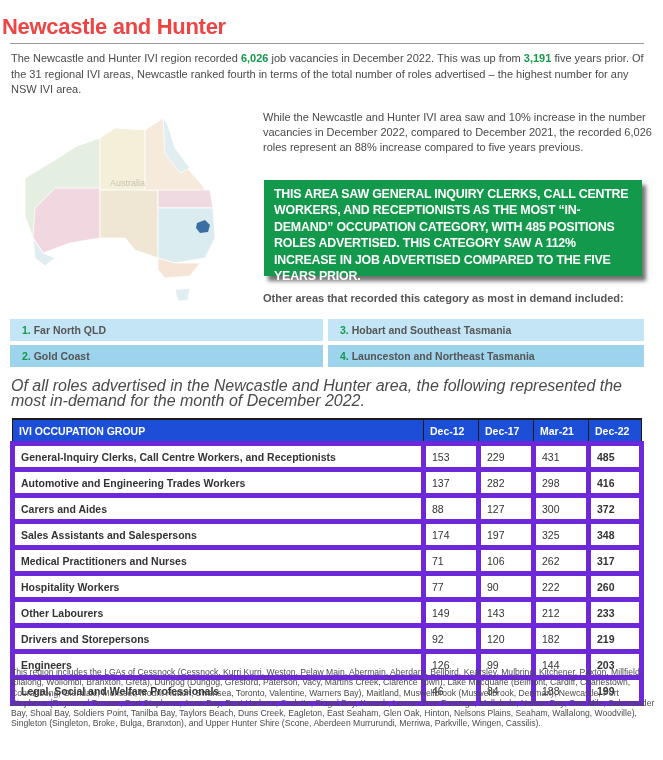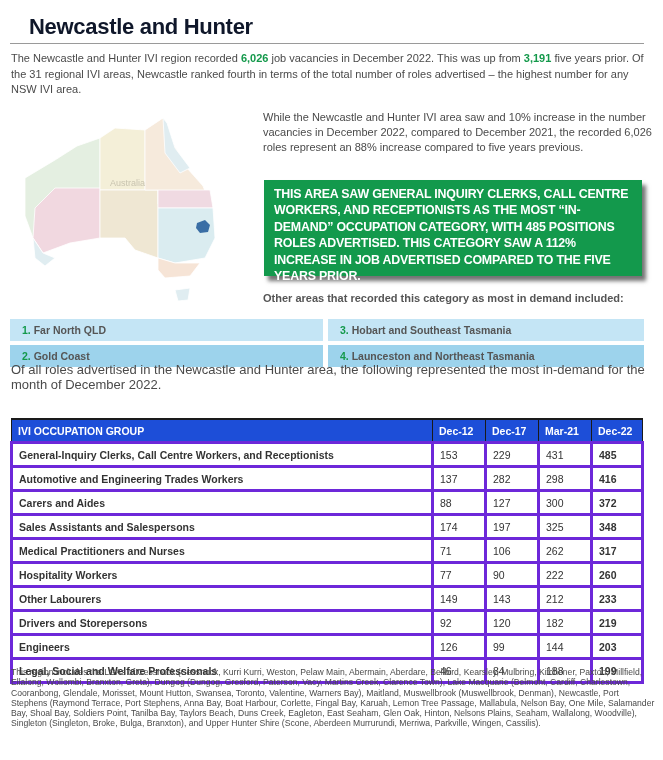"Newcastle and Hunter" .title { color: #0f172a -> #ef4444; left: 29px -> 2px }
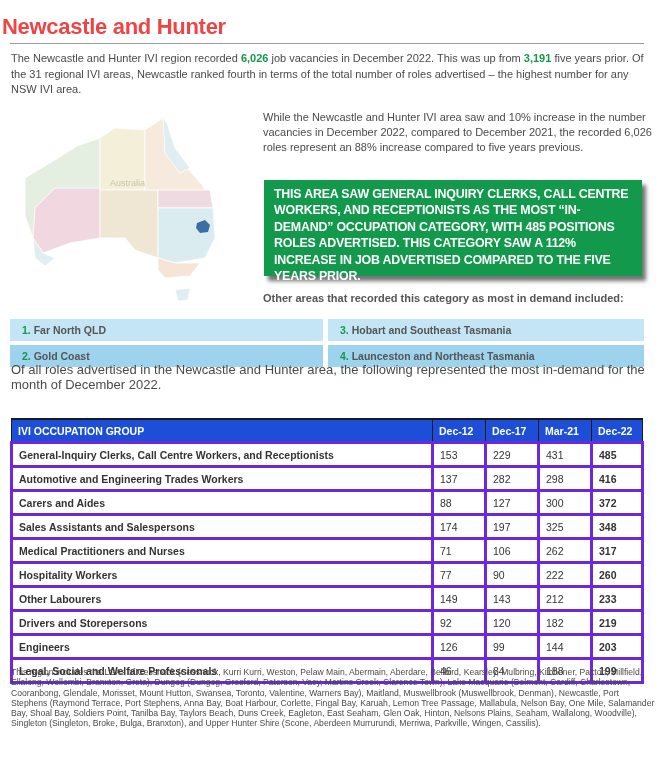"Of all roles advertised in" .para3 { font-size: 13px -> 16px; font-style: none -> italic; top: 362px -> 378px }
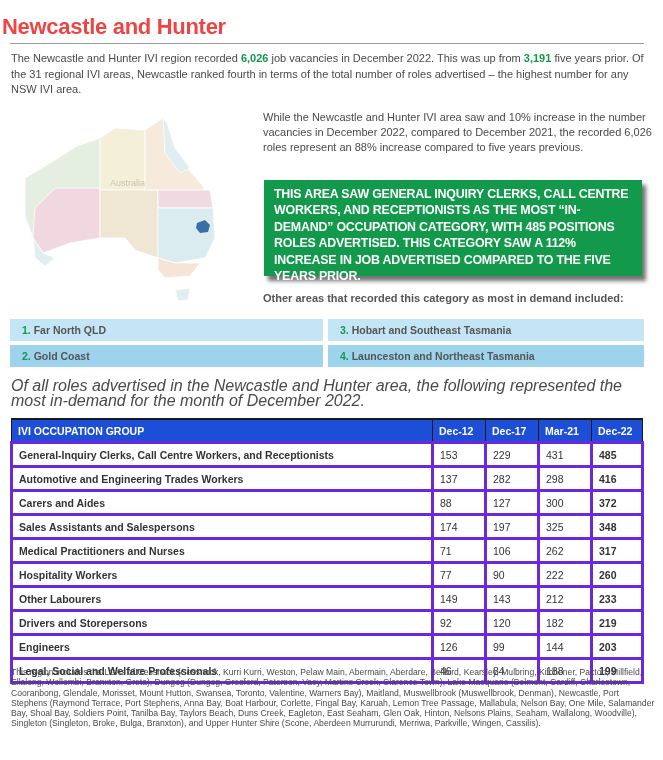"General-Inquiry Clerks, Call Centre" td { border: 3px solid #6d28d9 -> 5px solid #6d28d9 }
